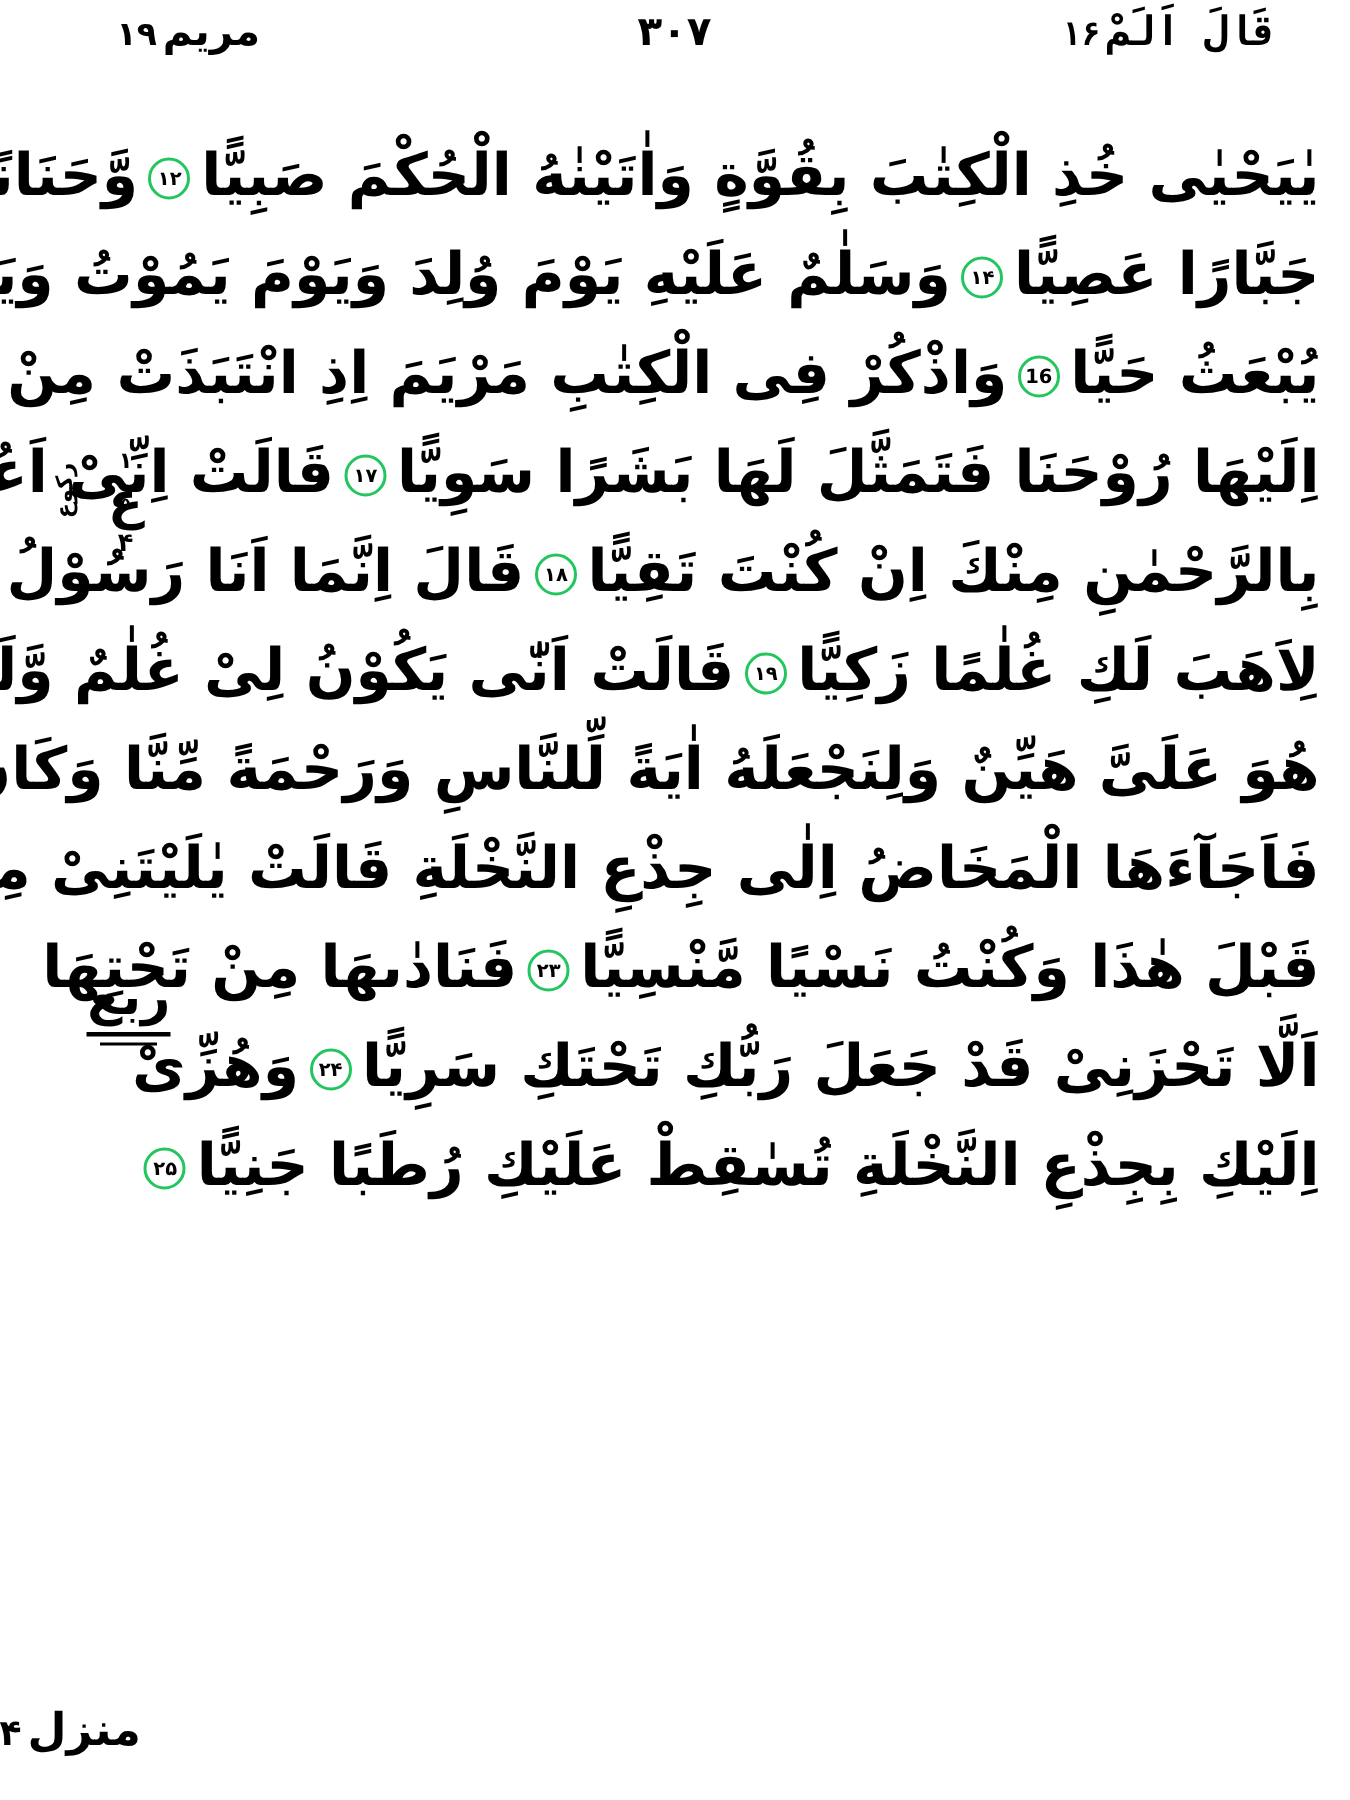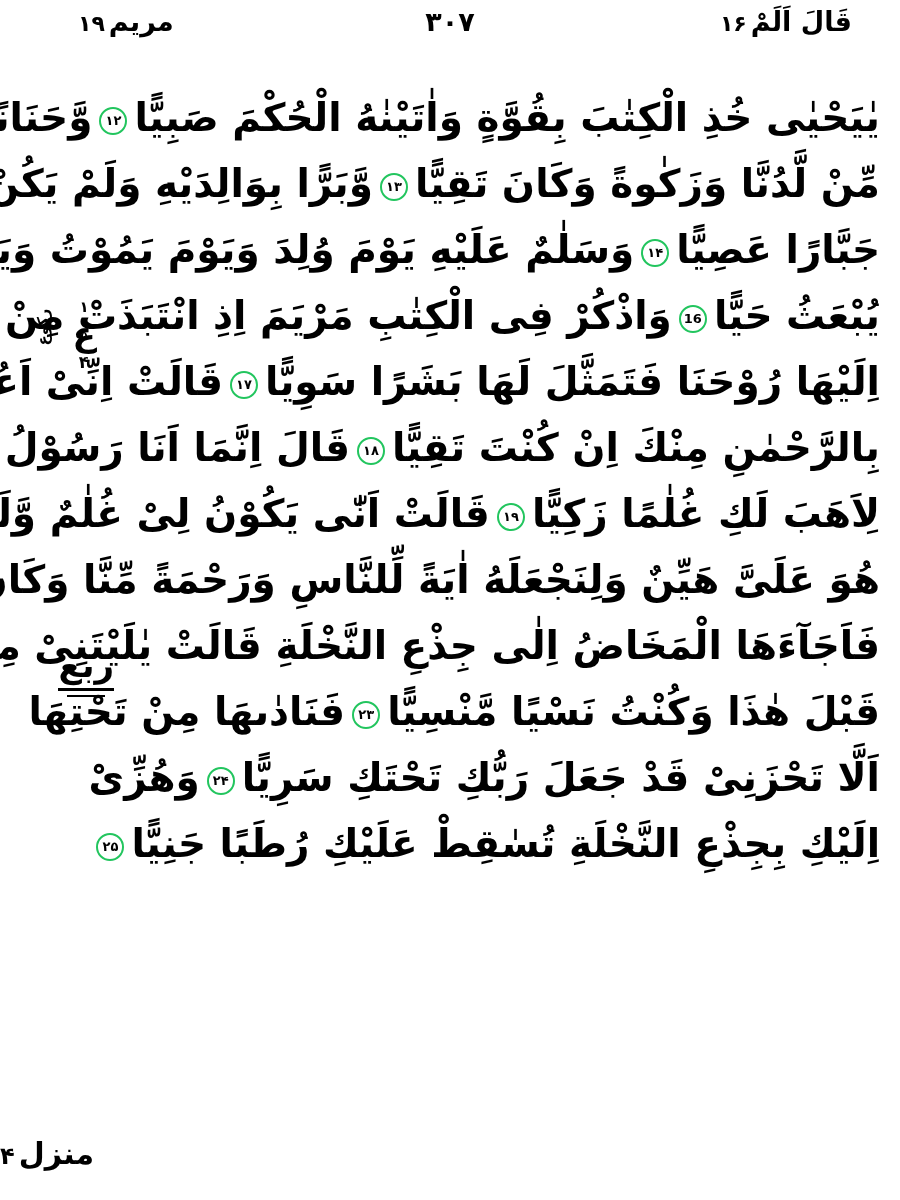"قَالَ اَلَمْ۱۶" .hdr-juz { font-family: none -> Liberation Mono, monospace }
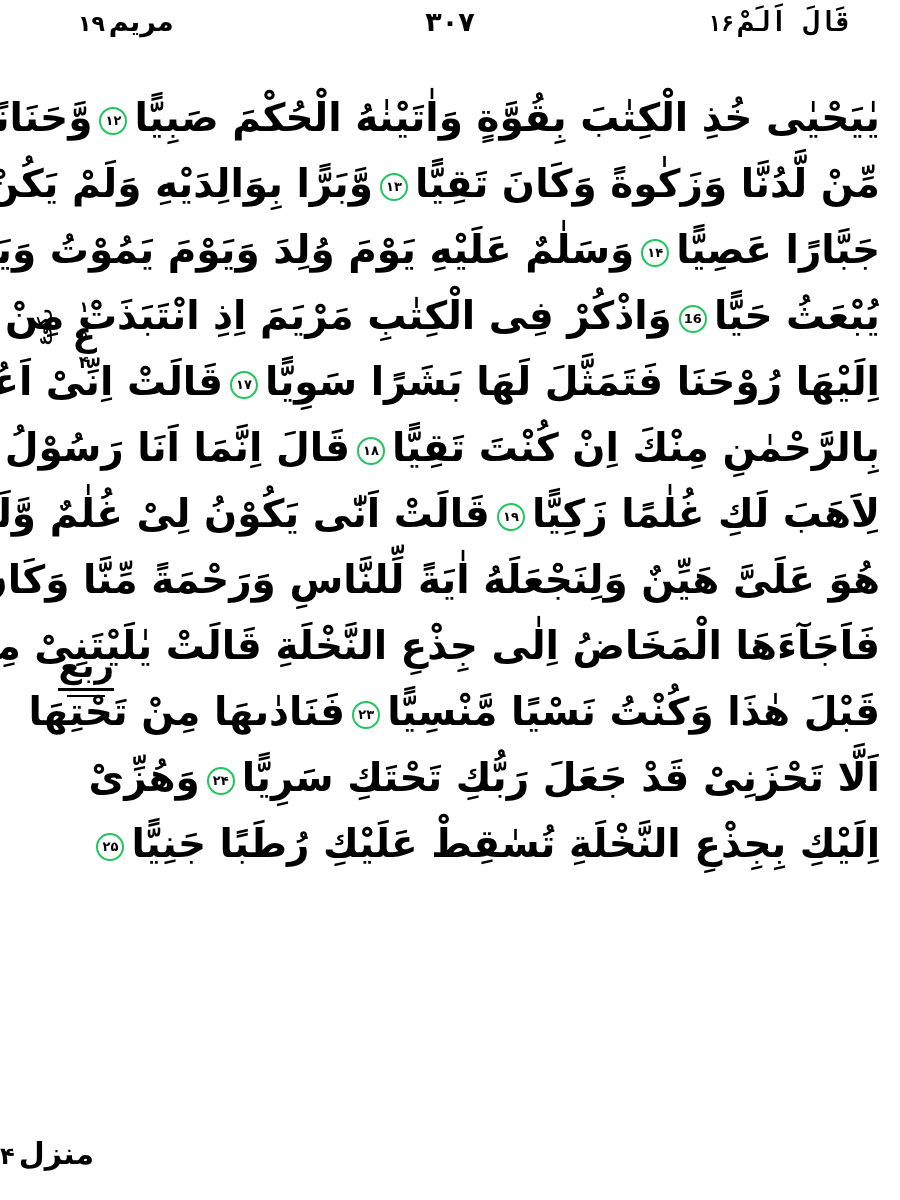"مِّنْ لَّدُنَّا وَزَكٰوةً وَكَانَ" div.line { html: <div><span>مِّنْ لَّدُنَّا وَزَكٰوةً وَكَانَ تَقِيًّا</span><span>۱۳</span><span>وَّبَرًّا بِوَالِدَيْهِ وَلَمْ يَكُنْ</span></div> -> none }
